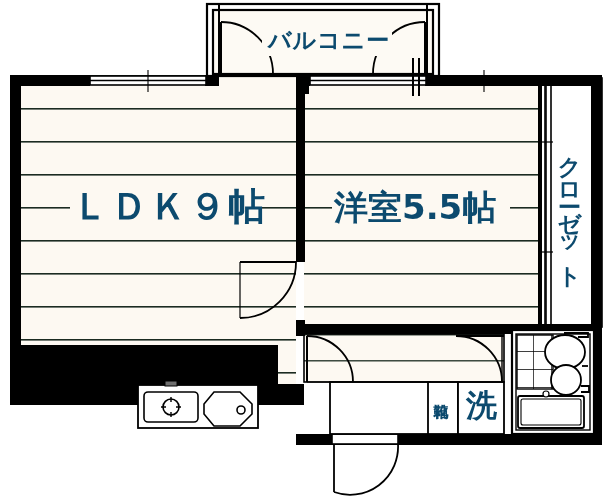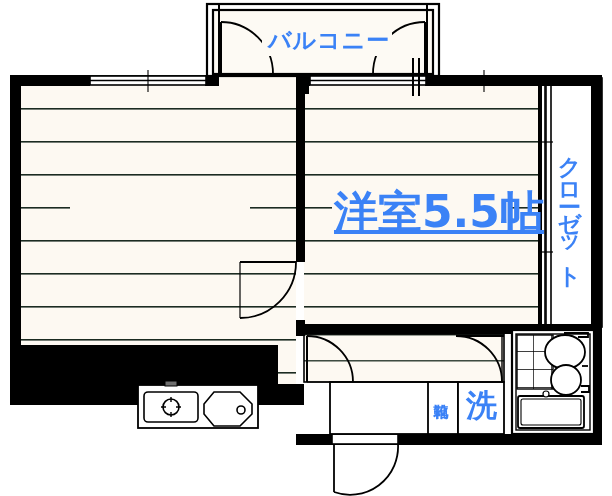"バルコニー" .lbl { color: #3b82f6 -> #0c4a6e }
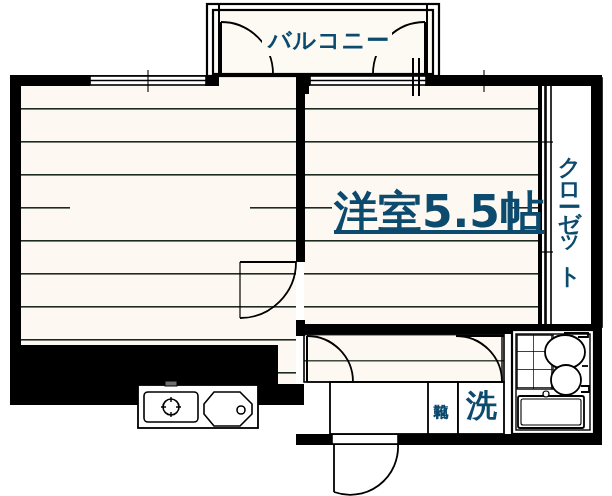"ＬＤＫ９帖" div.lbl { html: none -> <div>ＬＤＫ９帖</div> }
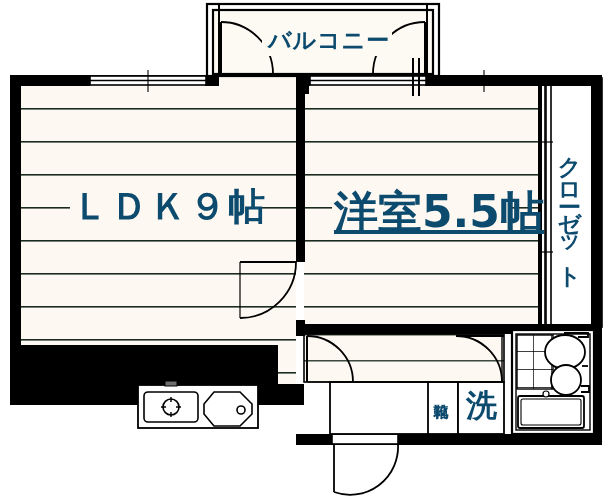"洋室5.5帖" #lbl-washitsu { font-size: 44px -> 34px; text-decoration: underline -> none }
